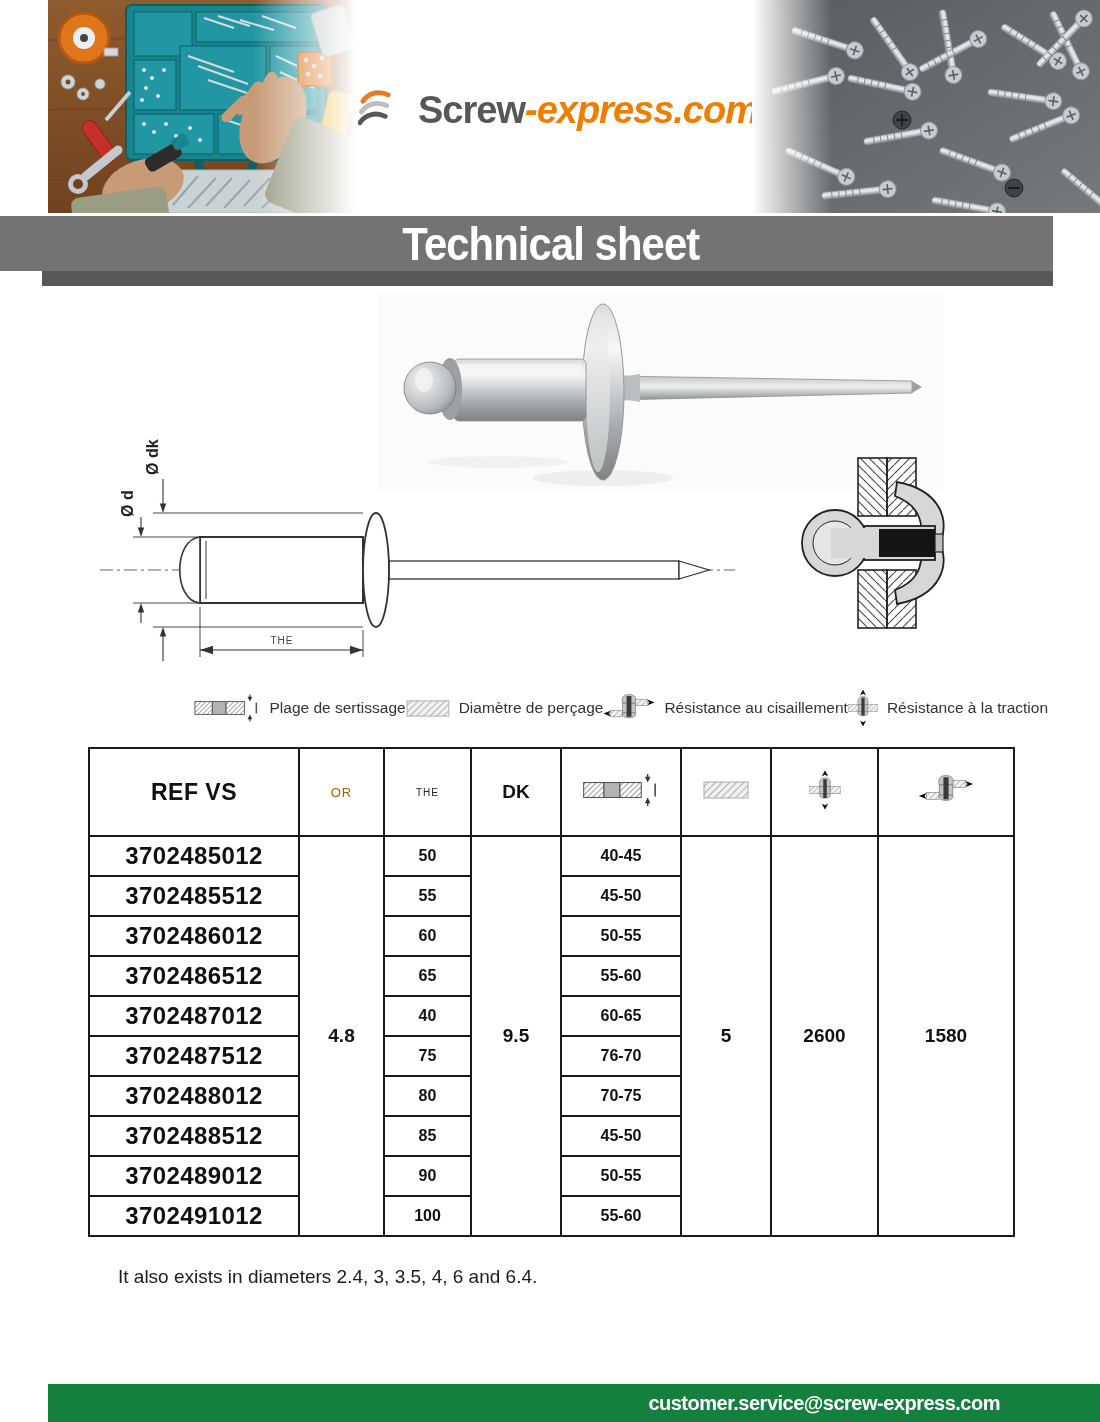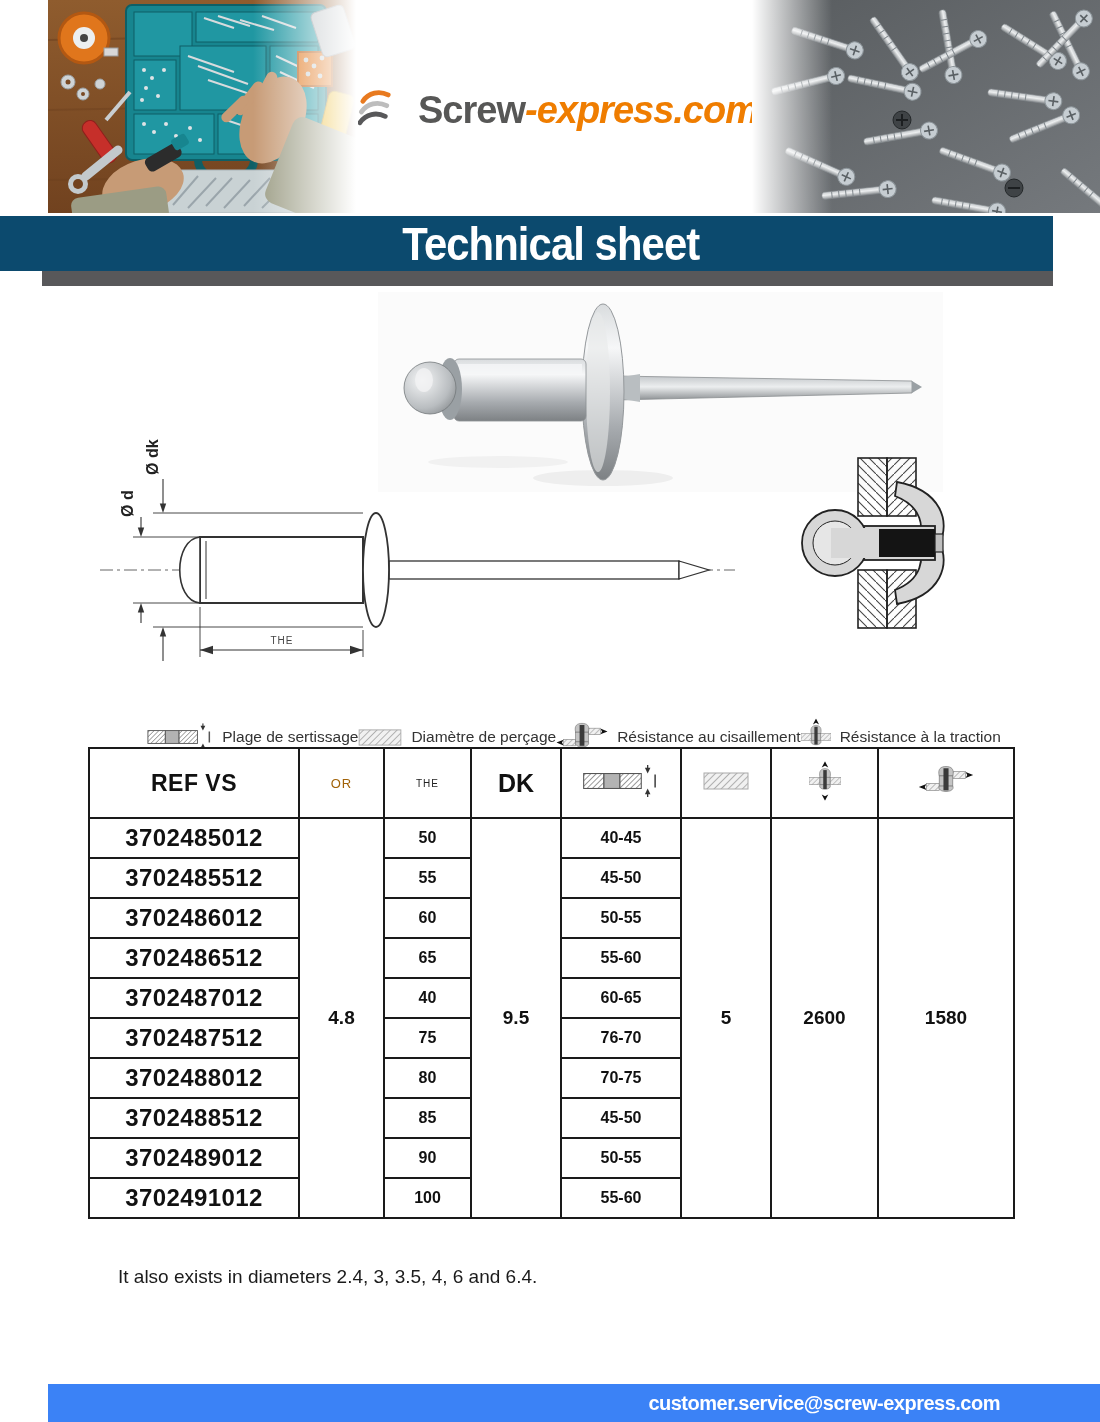"Technical sheet" .banner { background: #0c4a6e -> #737373 }
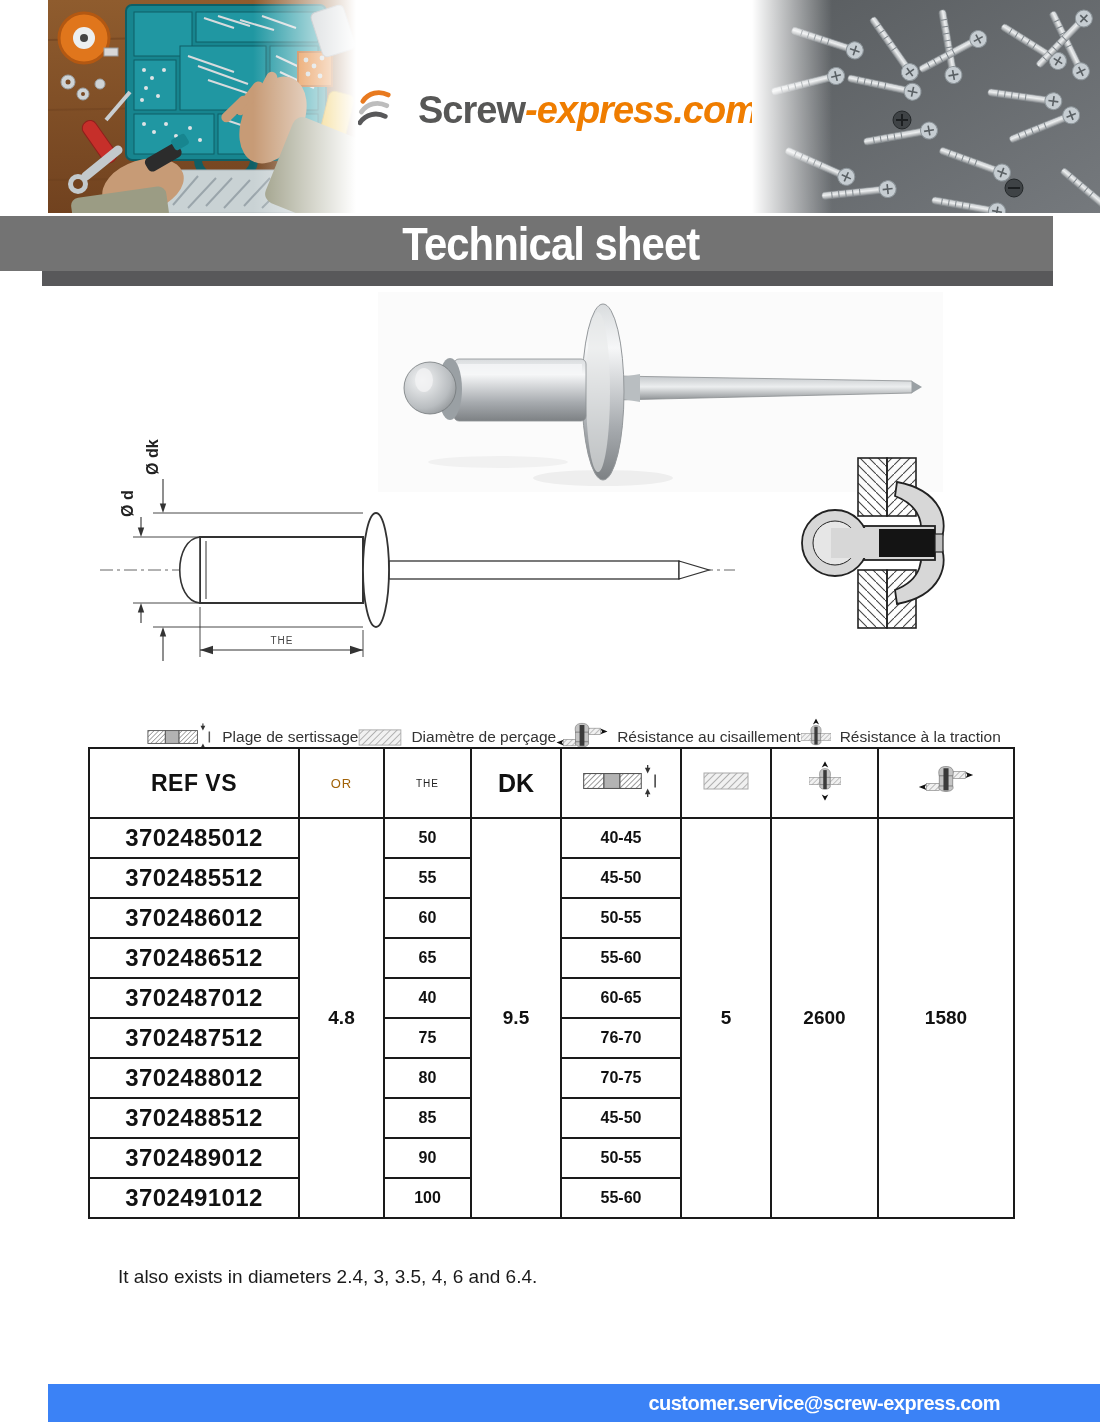"Plage de sertissage" .legend { justify-content: center -> flex-end; top: 716px -> 687px }
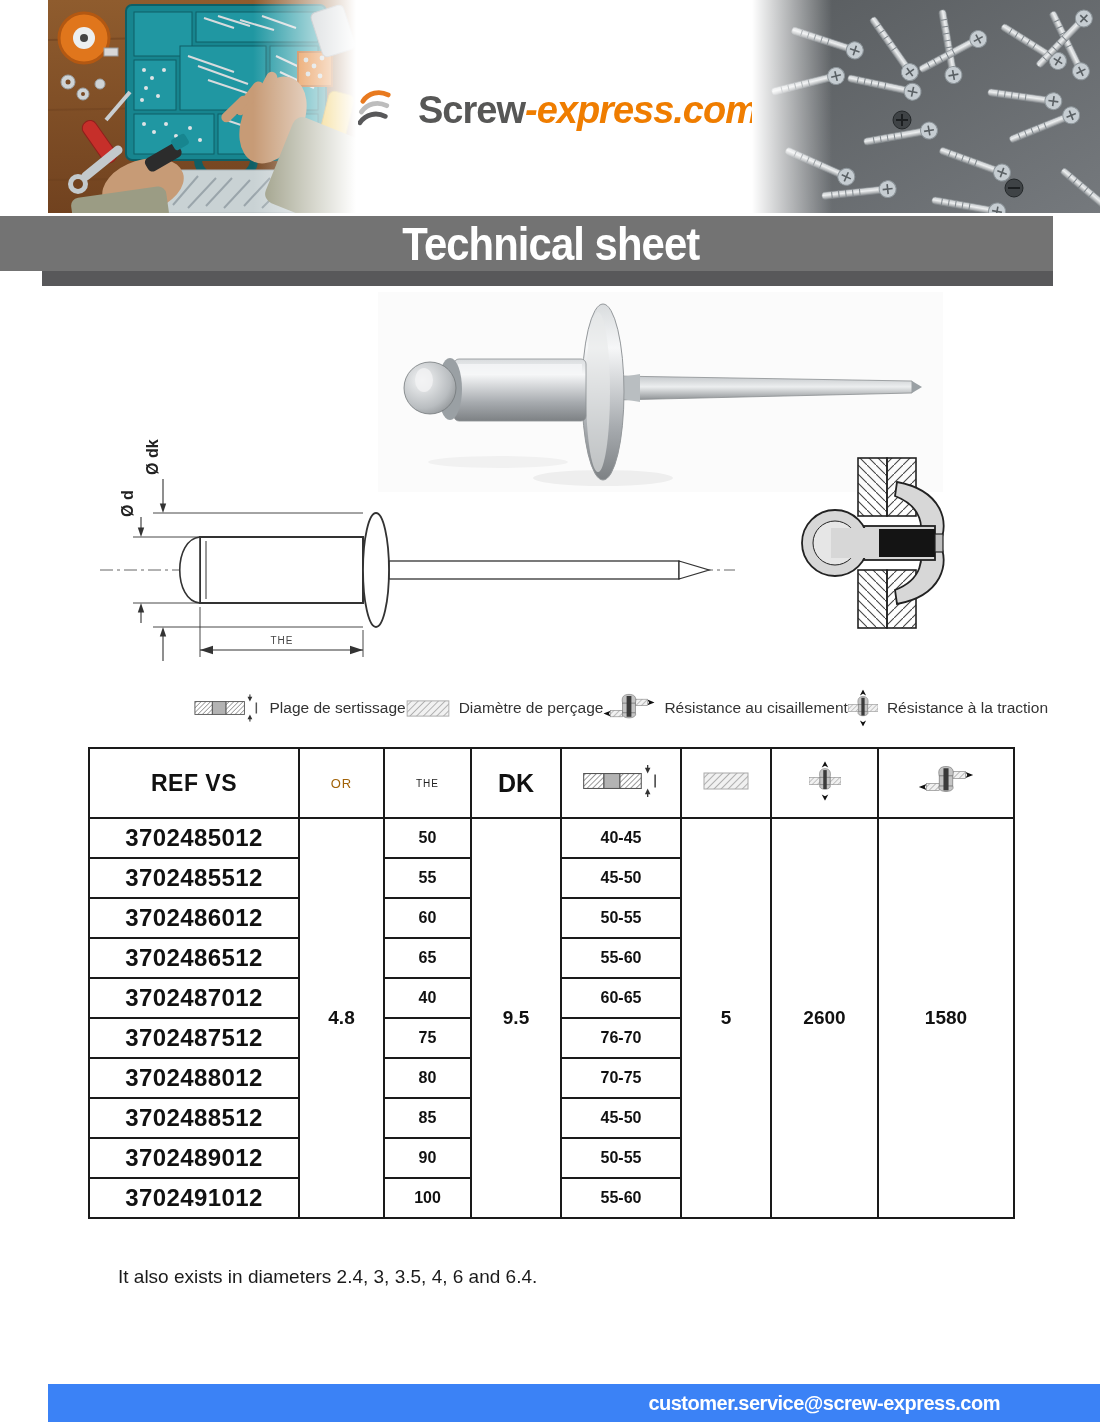"REF VS" .spec-table thead tr { height: 70px -> 88px }
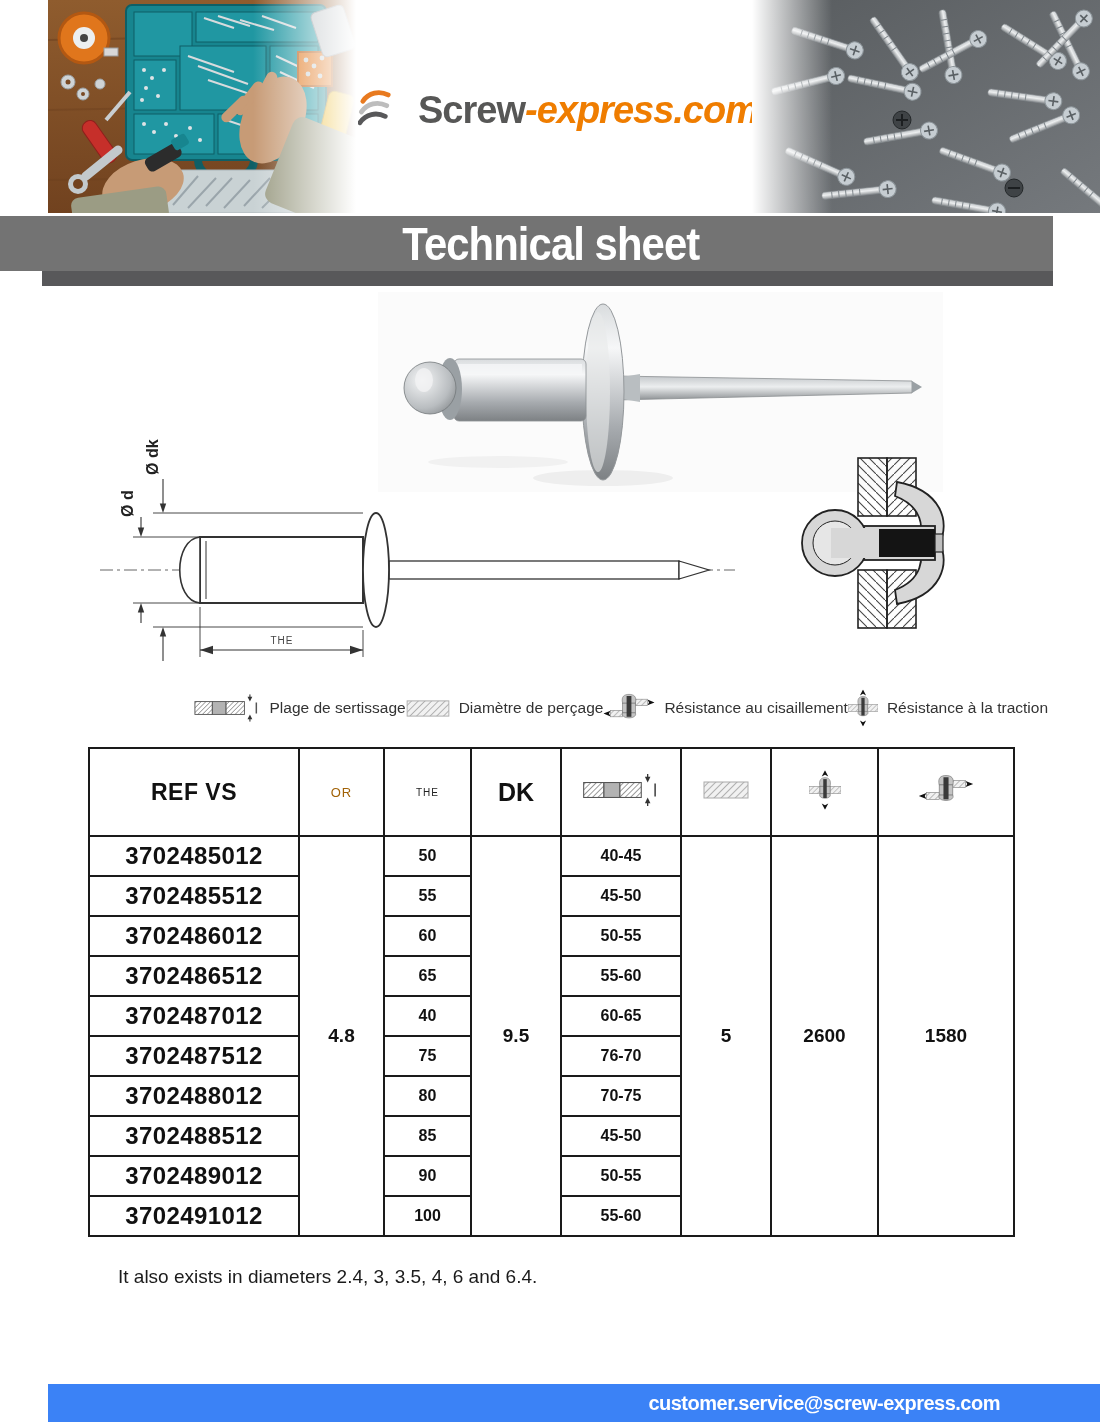"DK" .h-dk { font-size: 25px -> 19px }
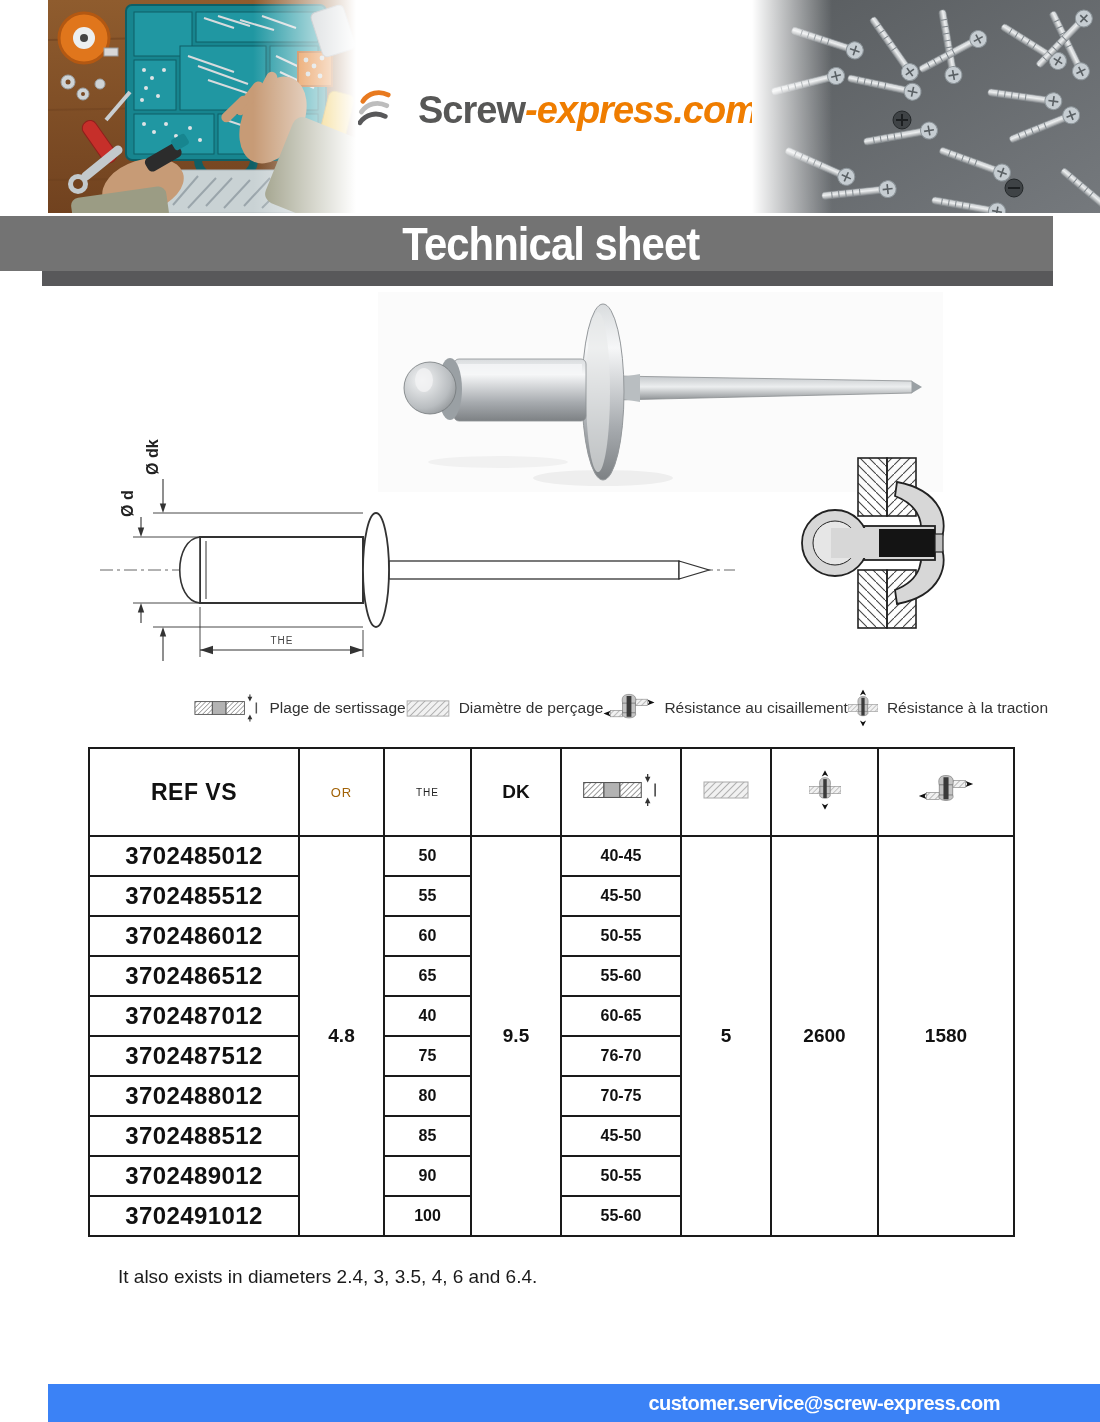"customer.service@screw-express.com" .footer-bar { background: #3b82f6 -> #15803d }
